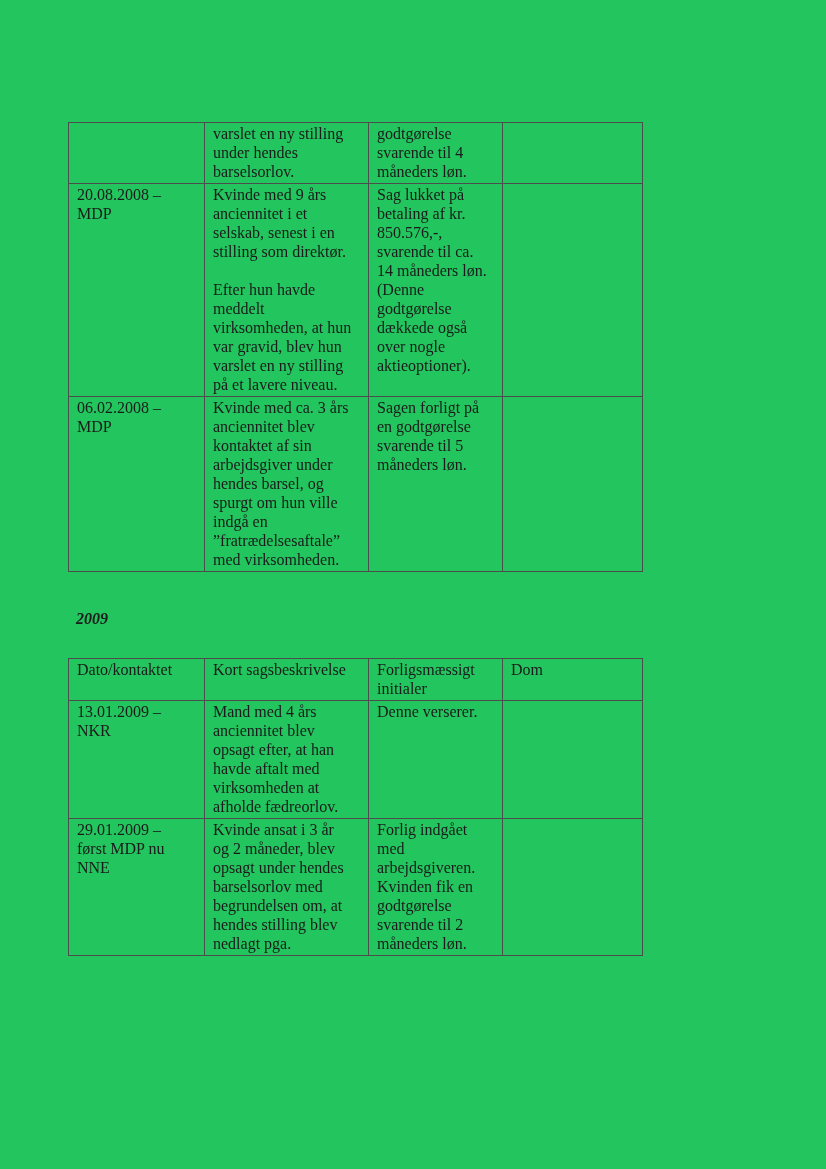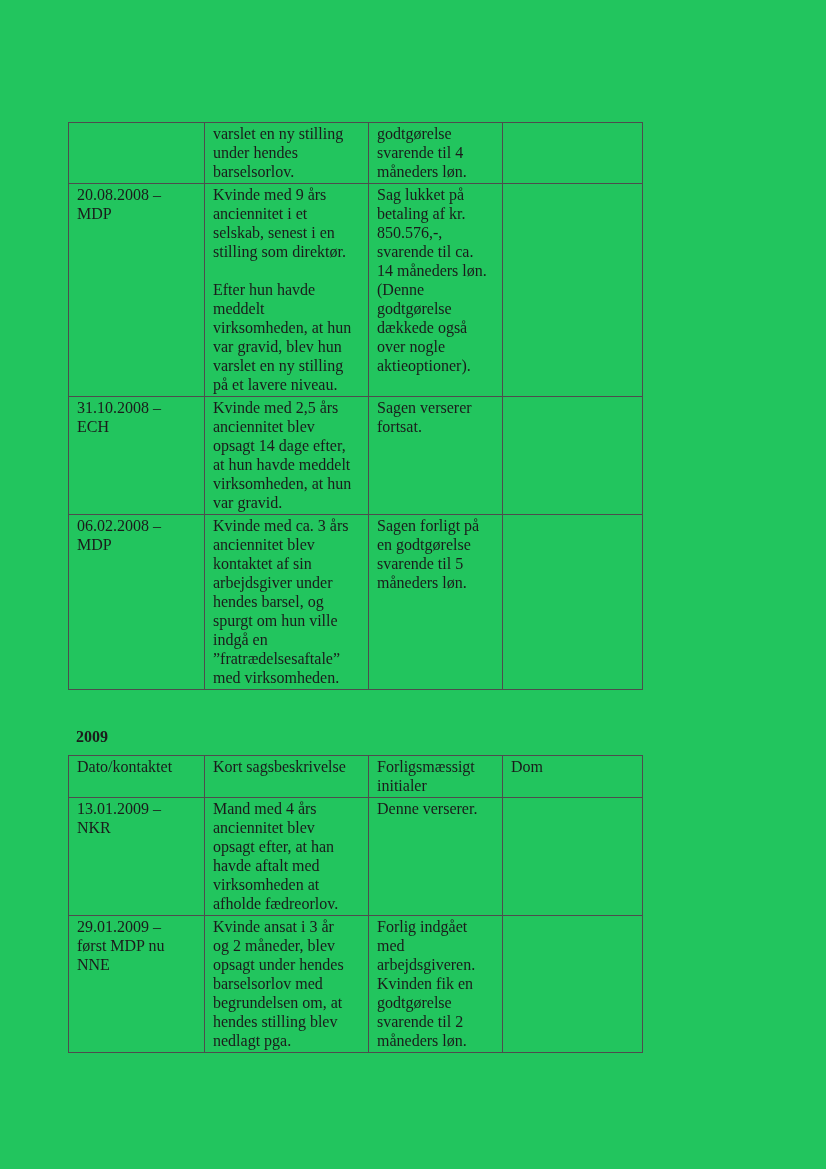"31.10.2008 –" tr { html: <tr> <td>31.10.2008 – ECH</td> <td>Kvinde med 2,5 års anciennitet blev opsagt 14 dage efter, at hun havde meddelt virksomheden, at hun var gravid.</td> <td>Sagen verserer fortsat.</td> <td></td> </tr> -> none }
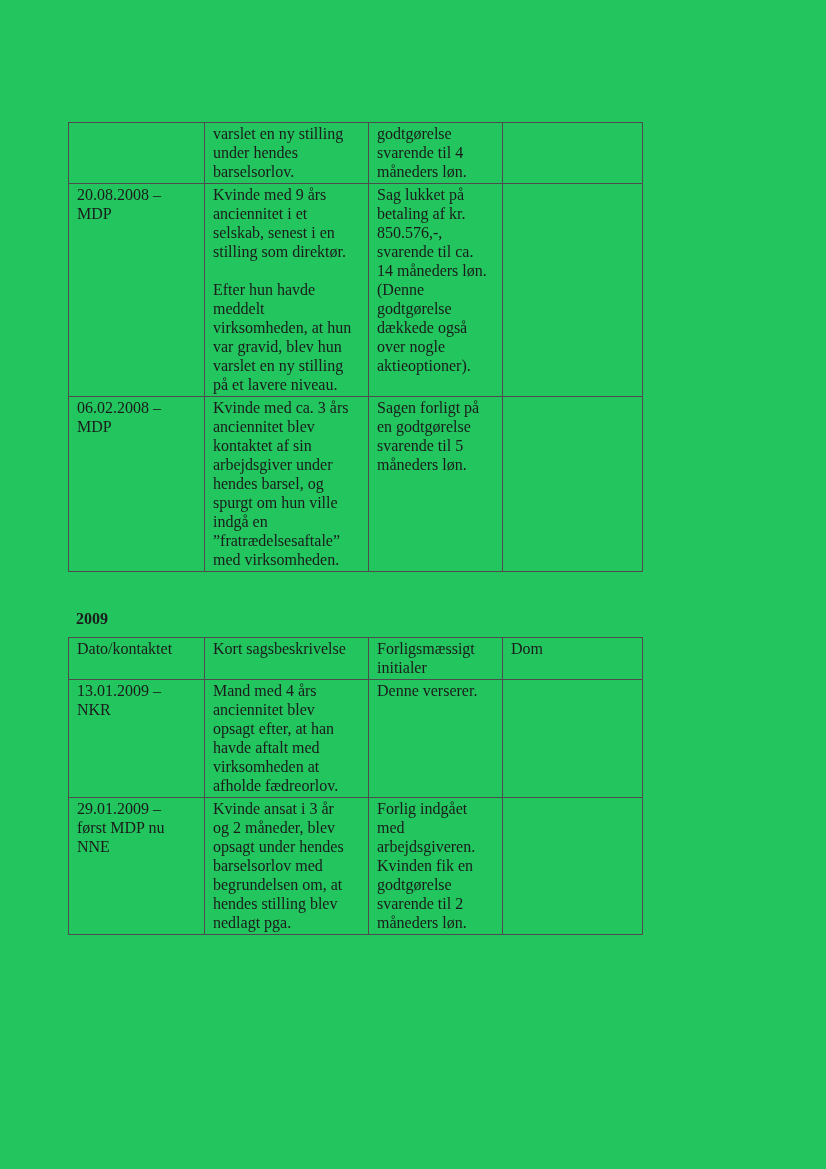"2009" .year-heading { font-style: none -> italic; margin: 37px 0 9px 0 -> 37px 0 30px 0 }
